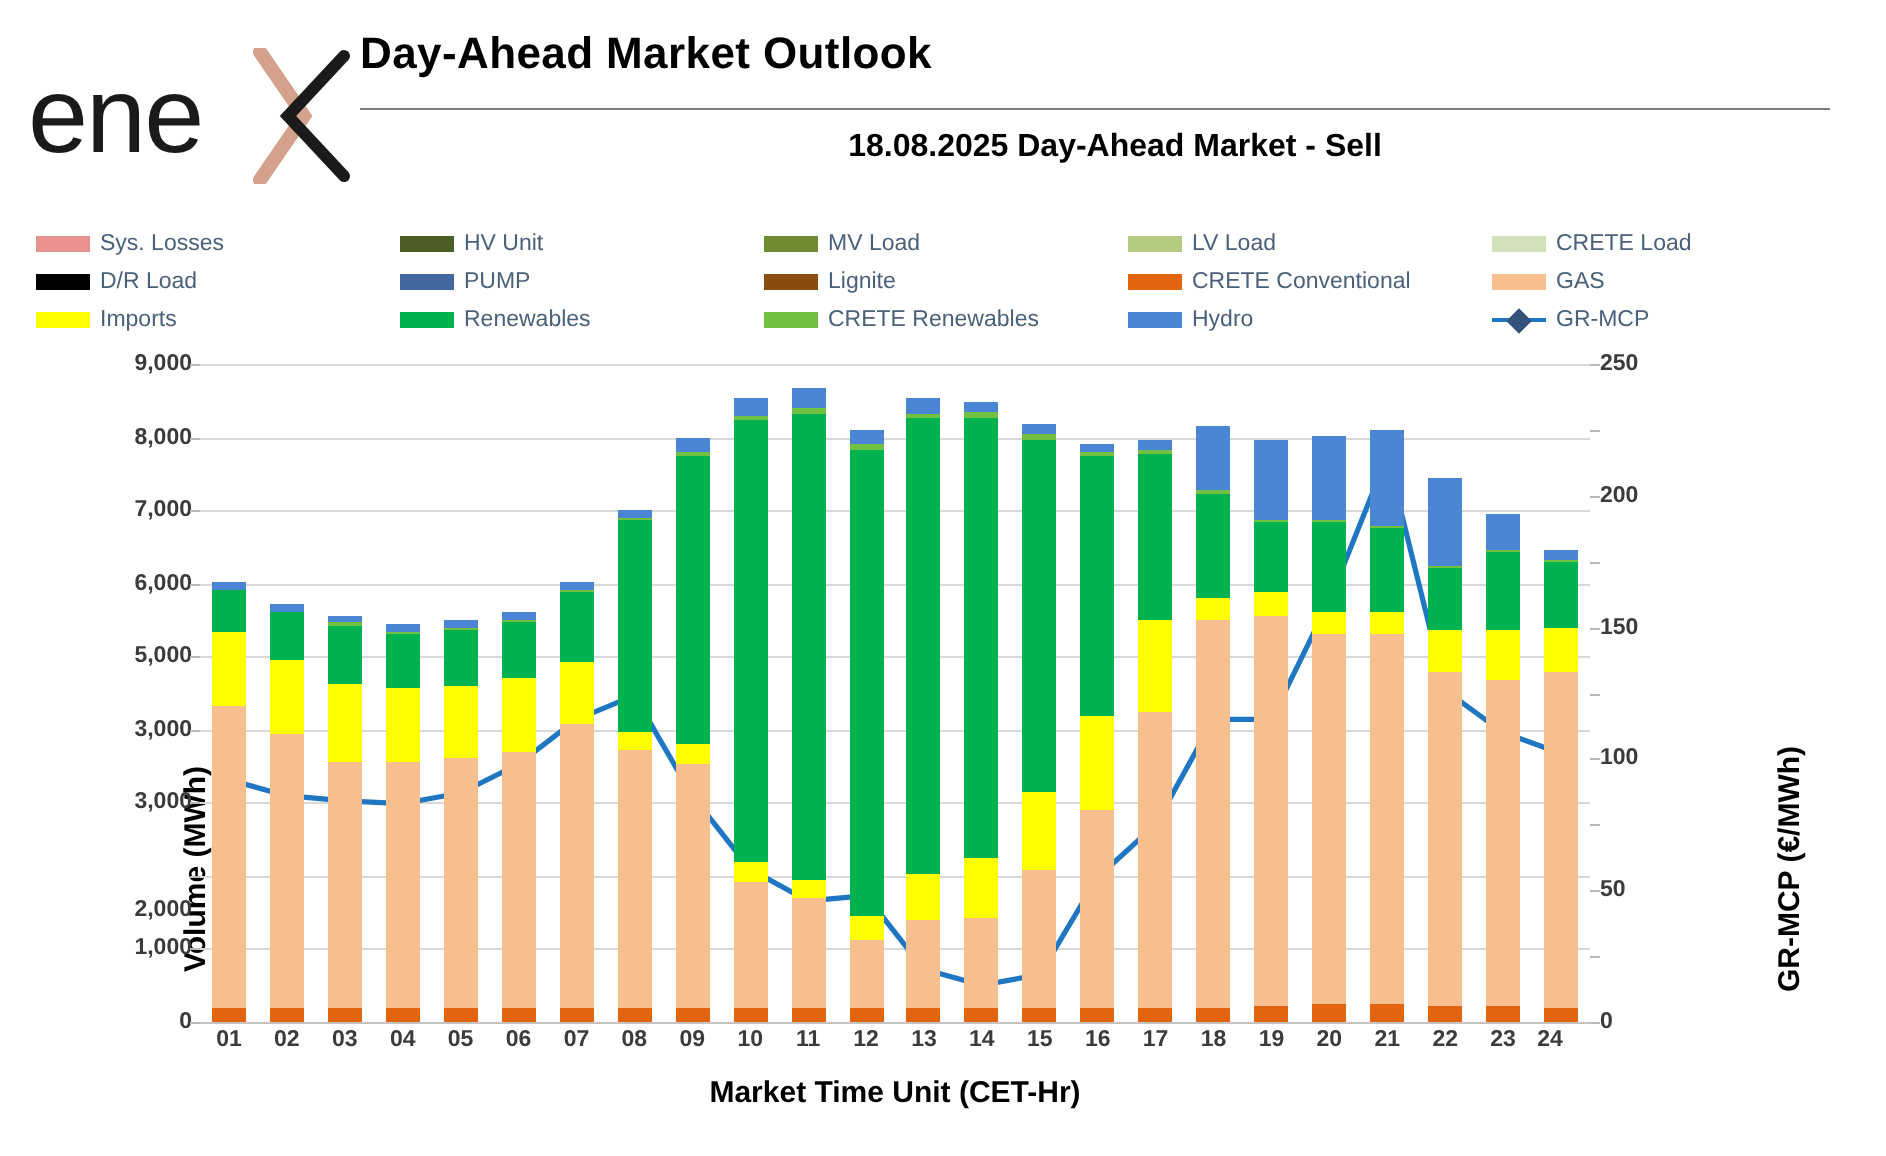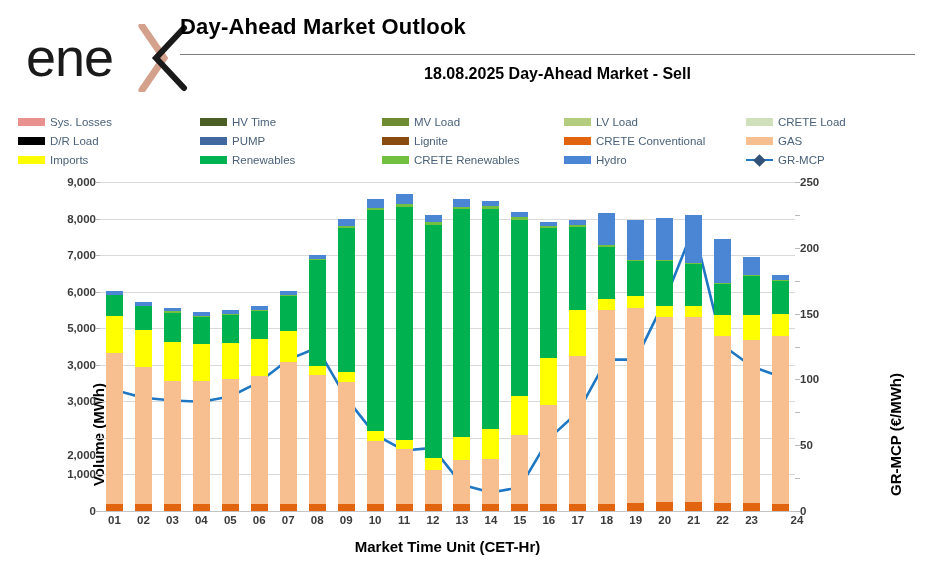"ene" #logo { left: 24px -> 12px }
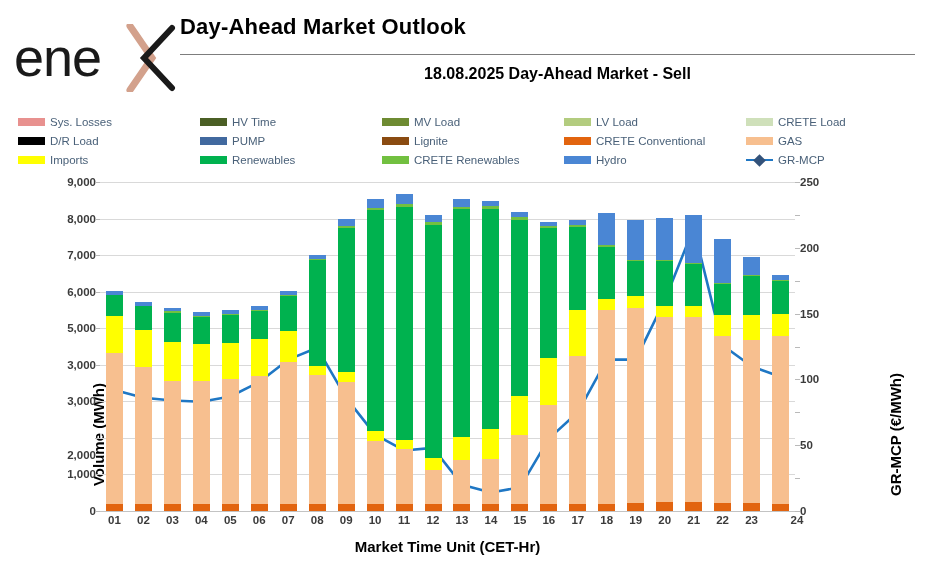"HV Time" span { text: Time -> Unit }
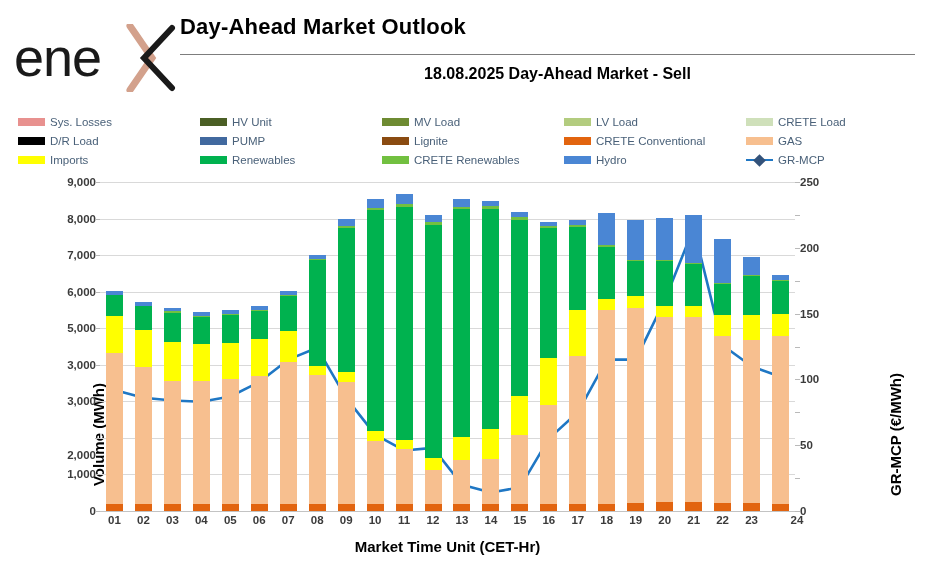"24" div.xtk { left: 697px -> 675px }
